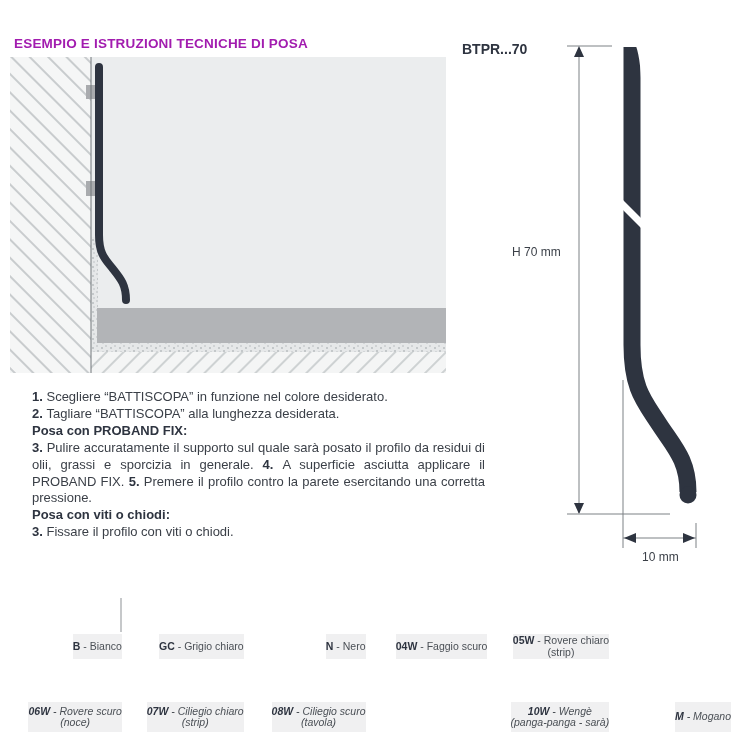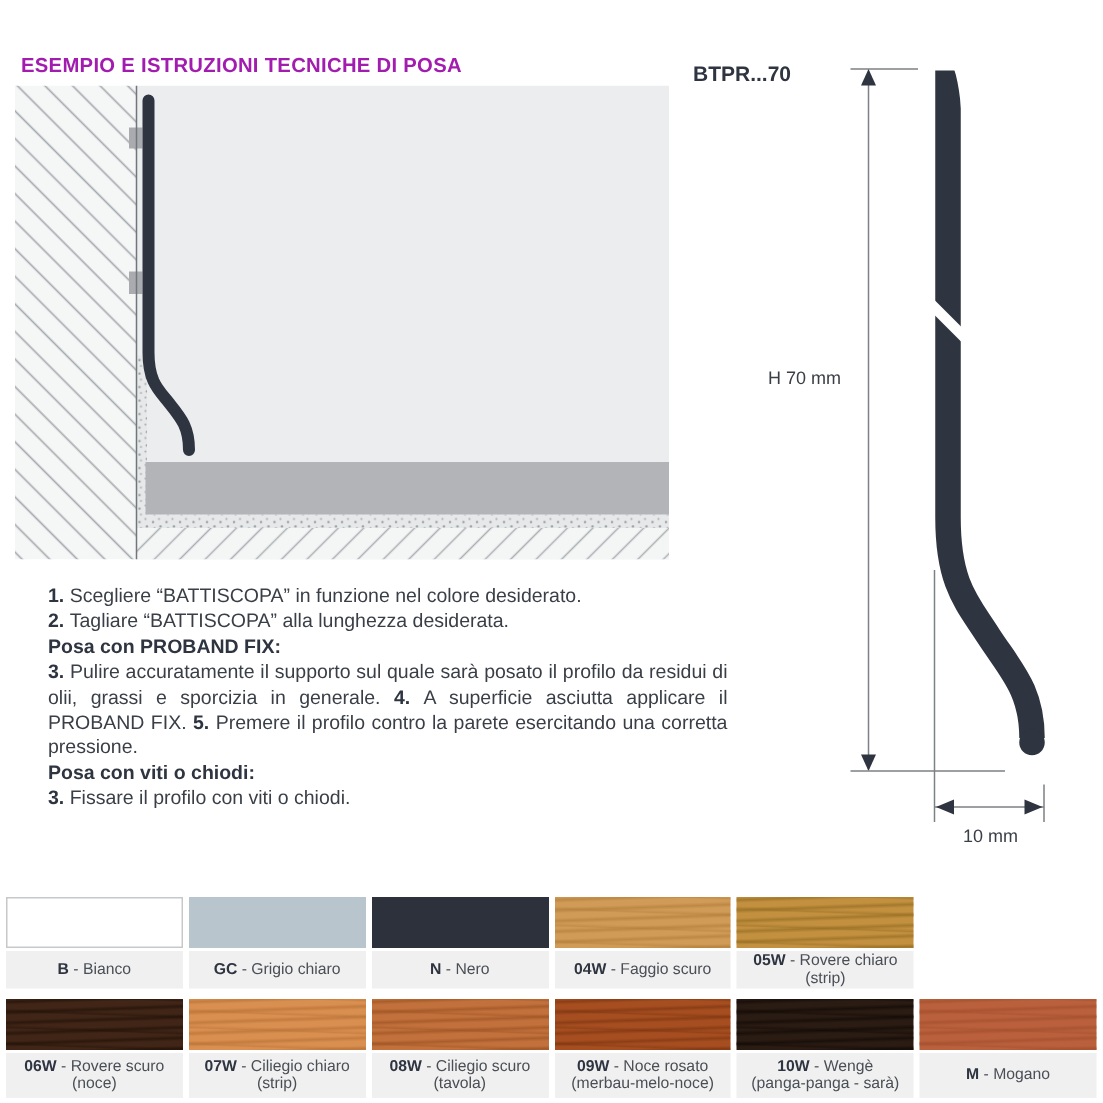"B - Bianco" .color-cell { align-items: none -> flex-end }
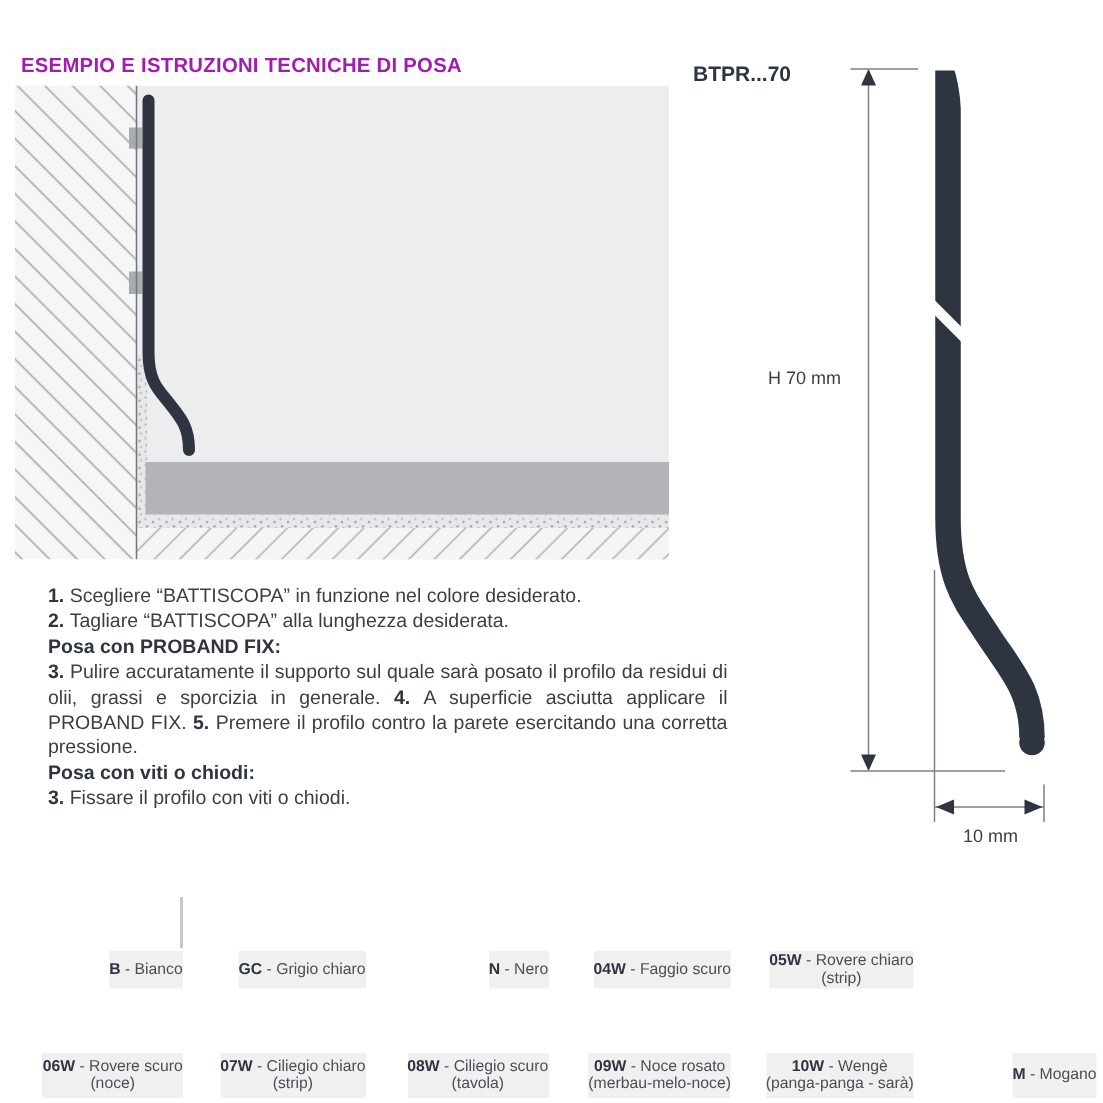"06W - Rovere scuro" .color-row.row2 .swatch-label { font-style: none -> italic }
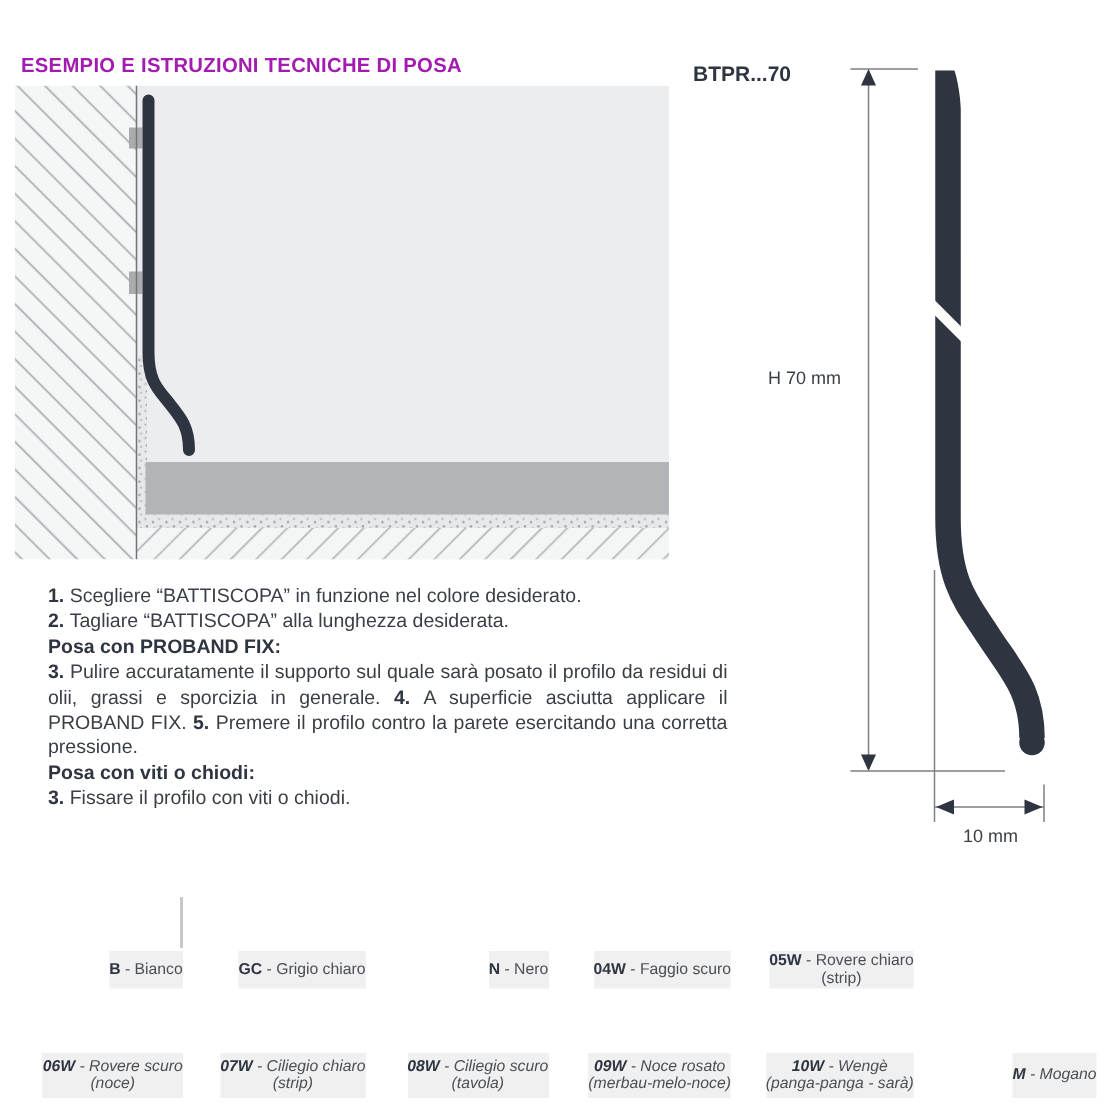"09W - Noce rosato" div.swatch-label { html: <div> <span><b>09W</b> - Noce rosato</span> <span>(merbau-melo-noce)</span> </div> -> none }
